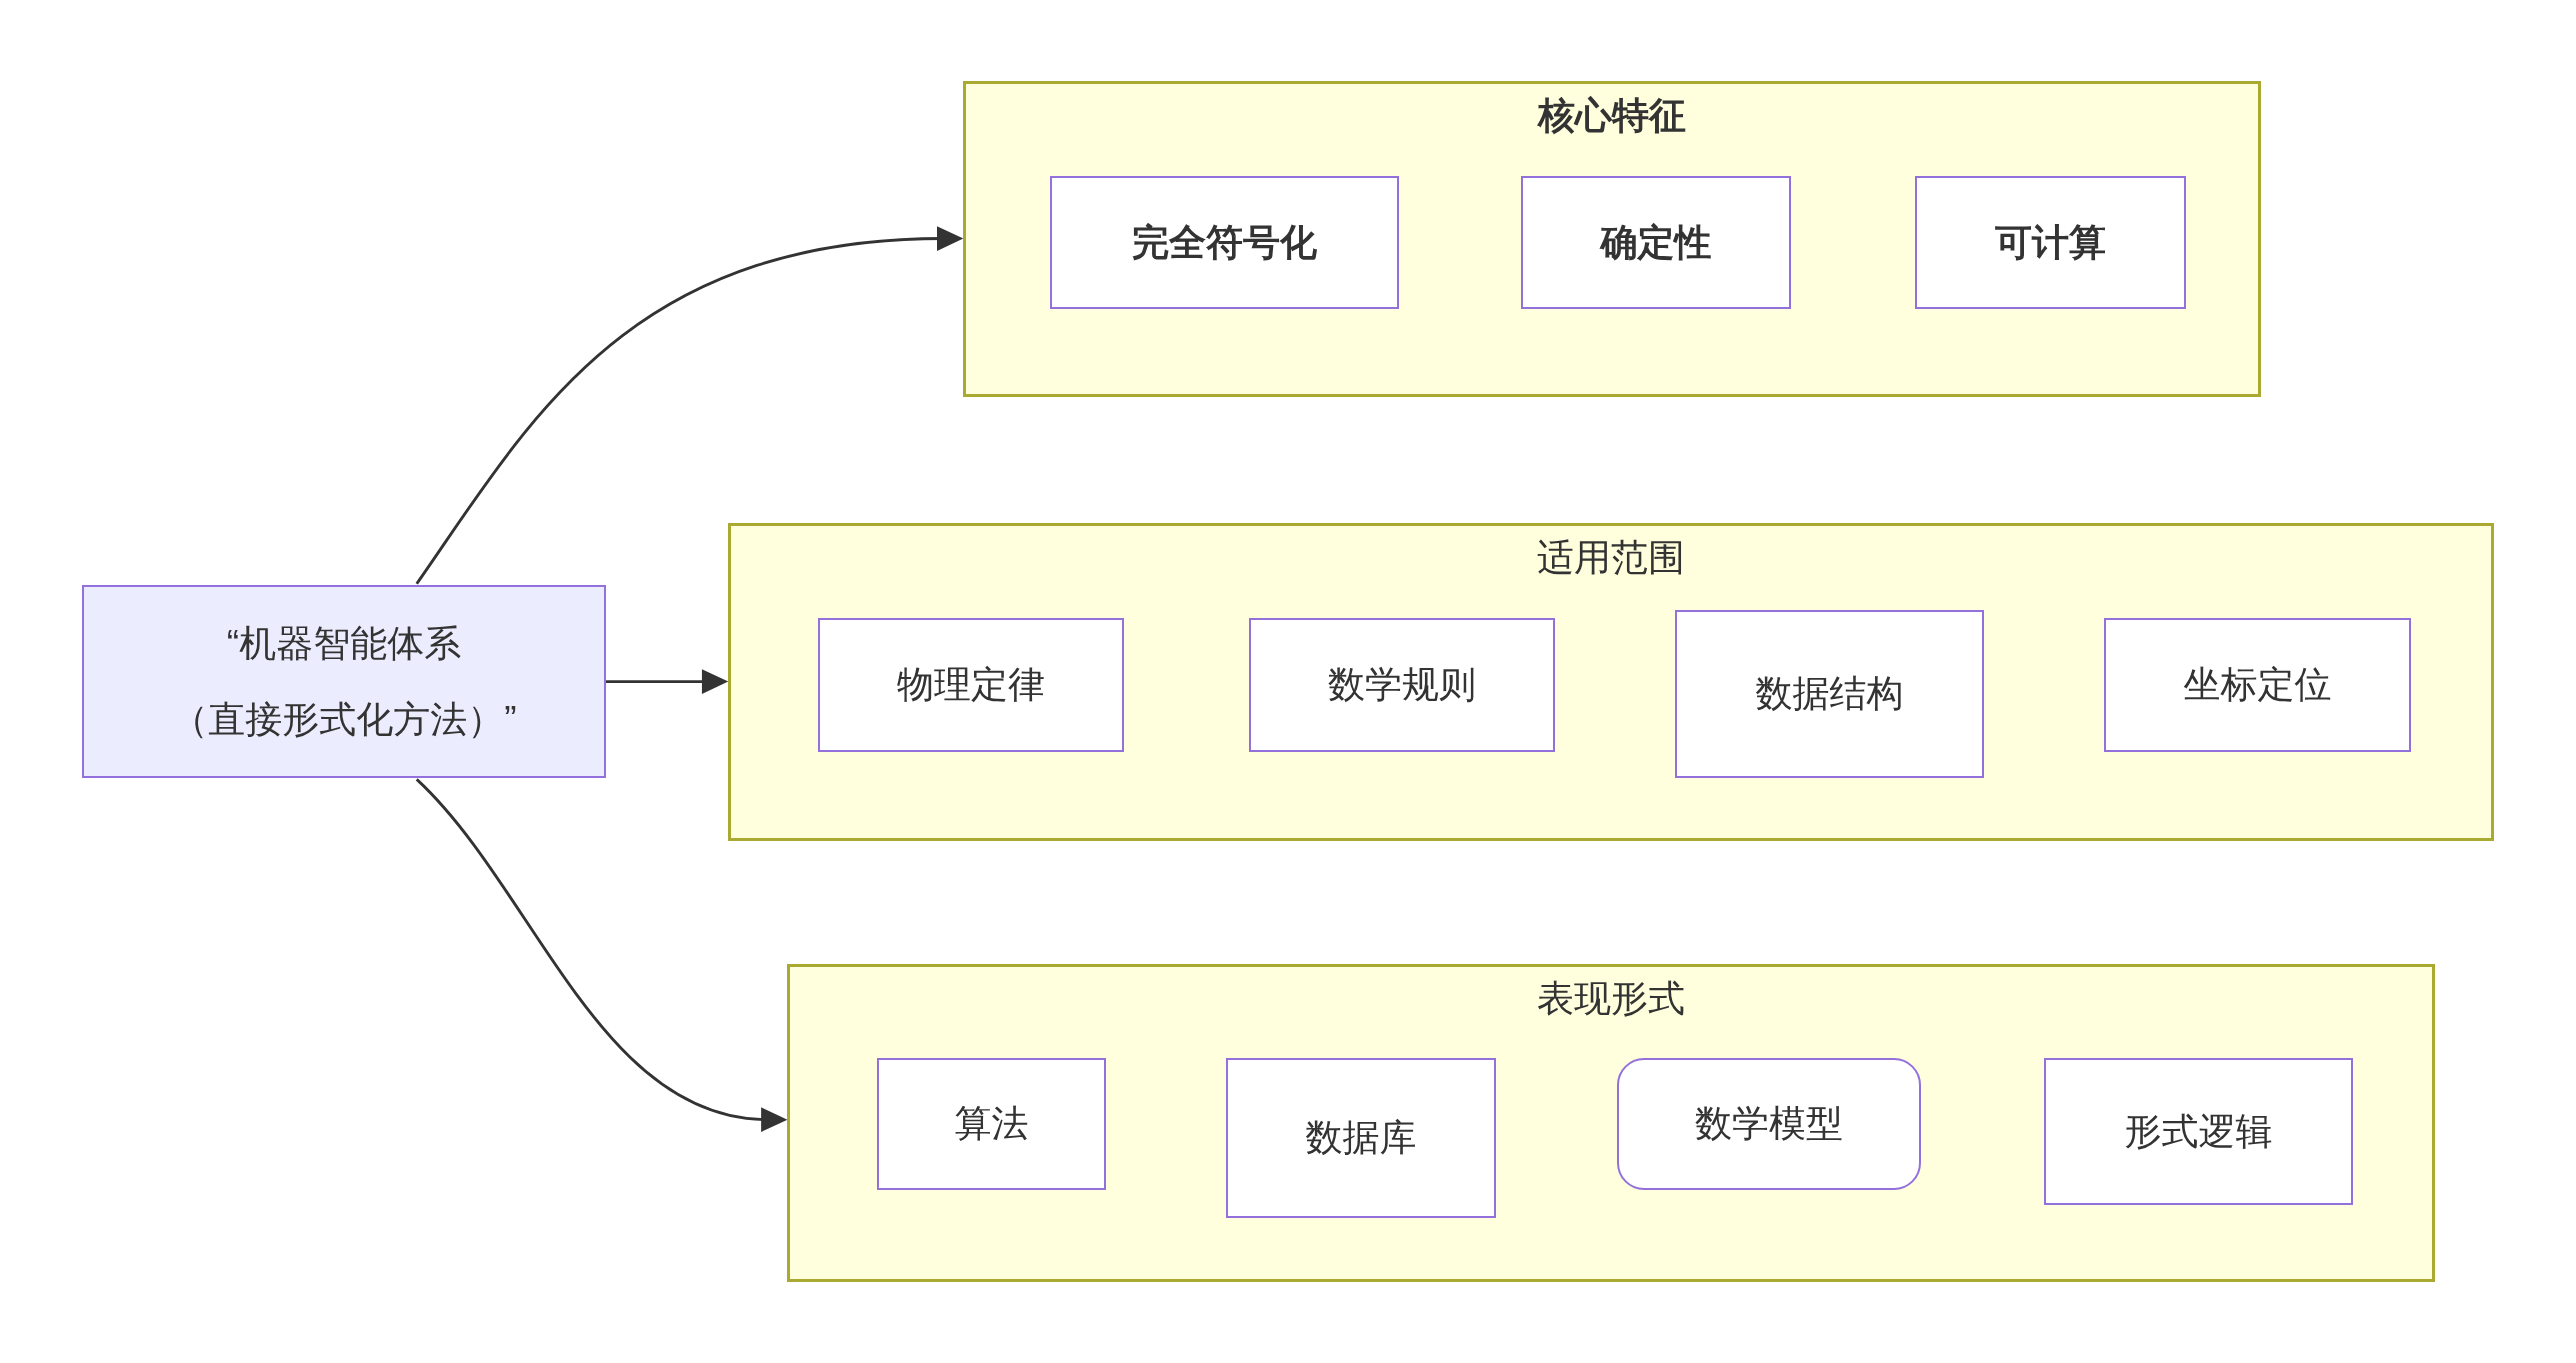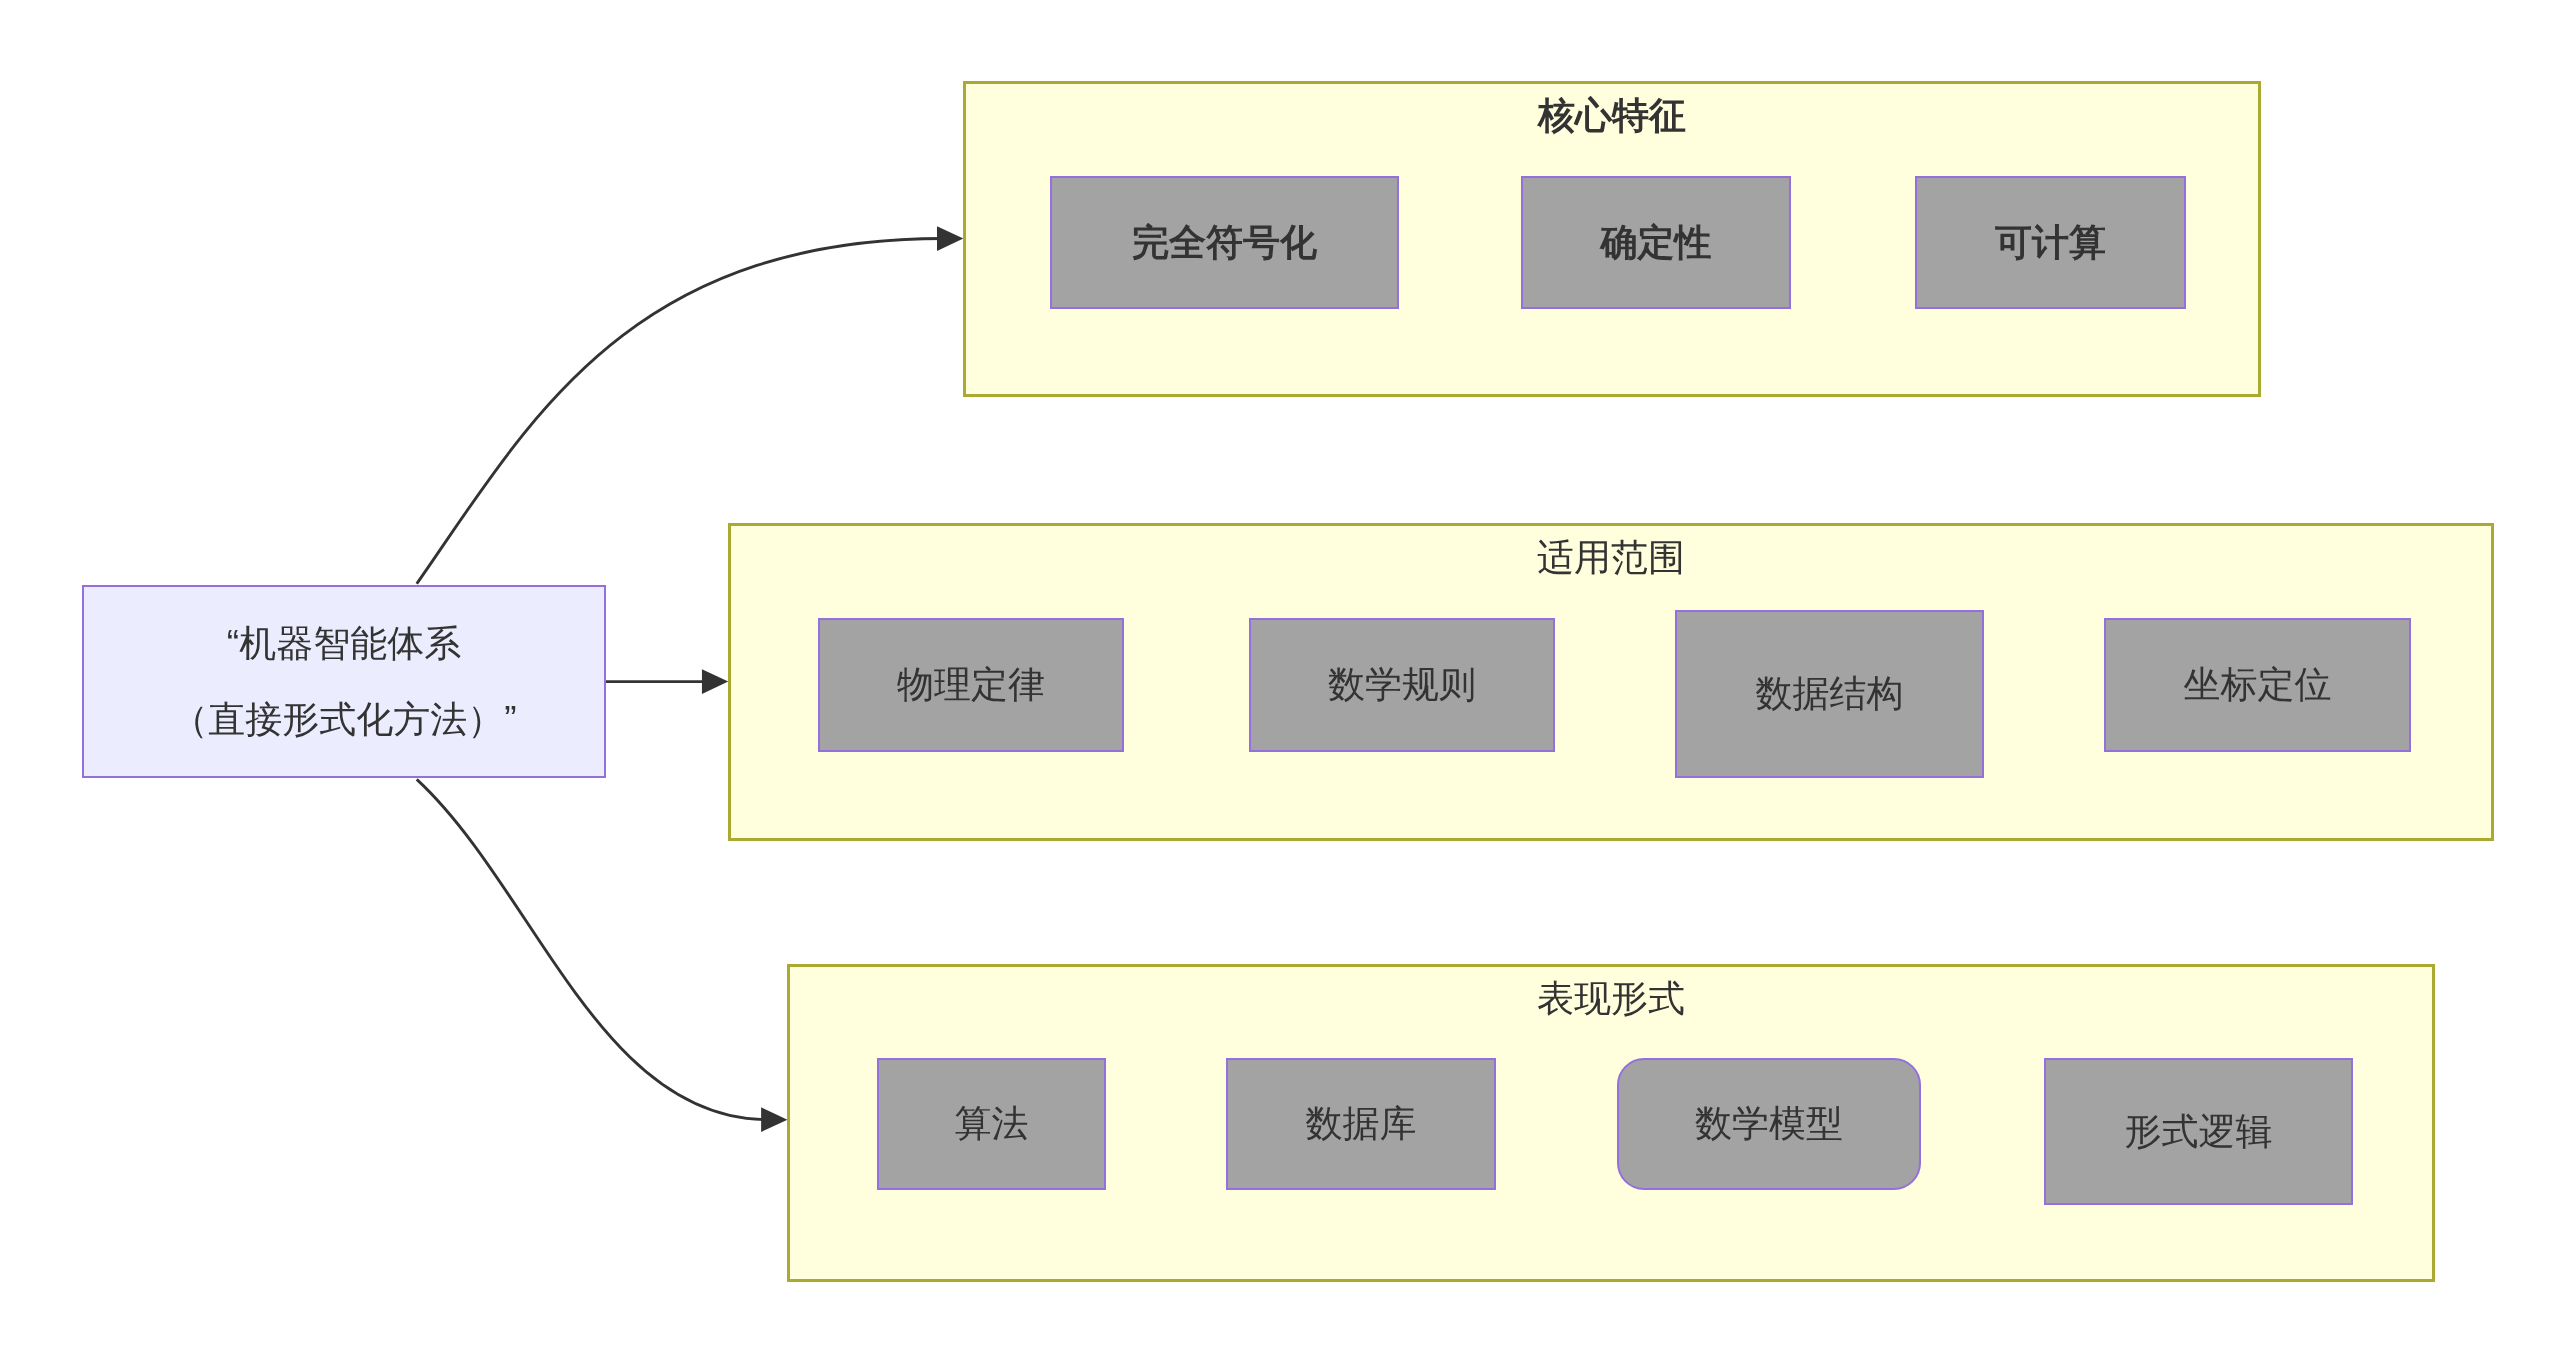"完全符号化" .node-box { background: #a3a3a3 -> #ffffff }
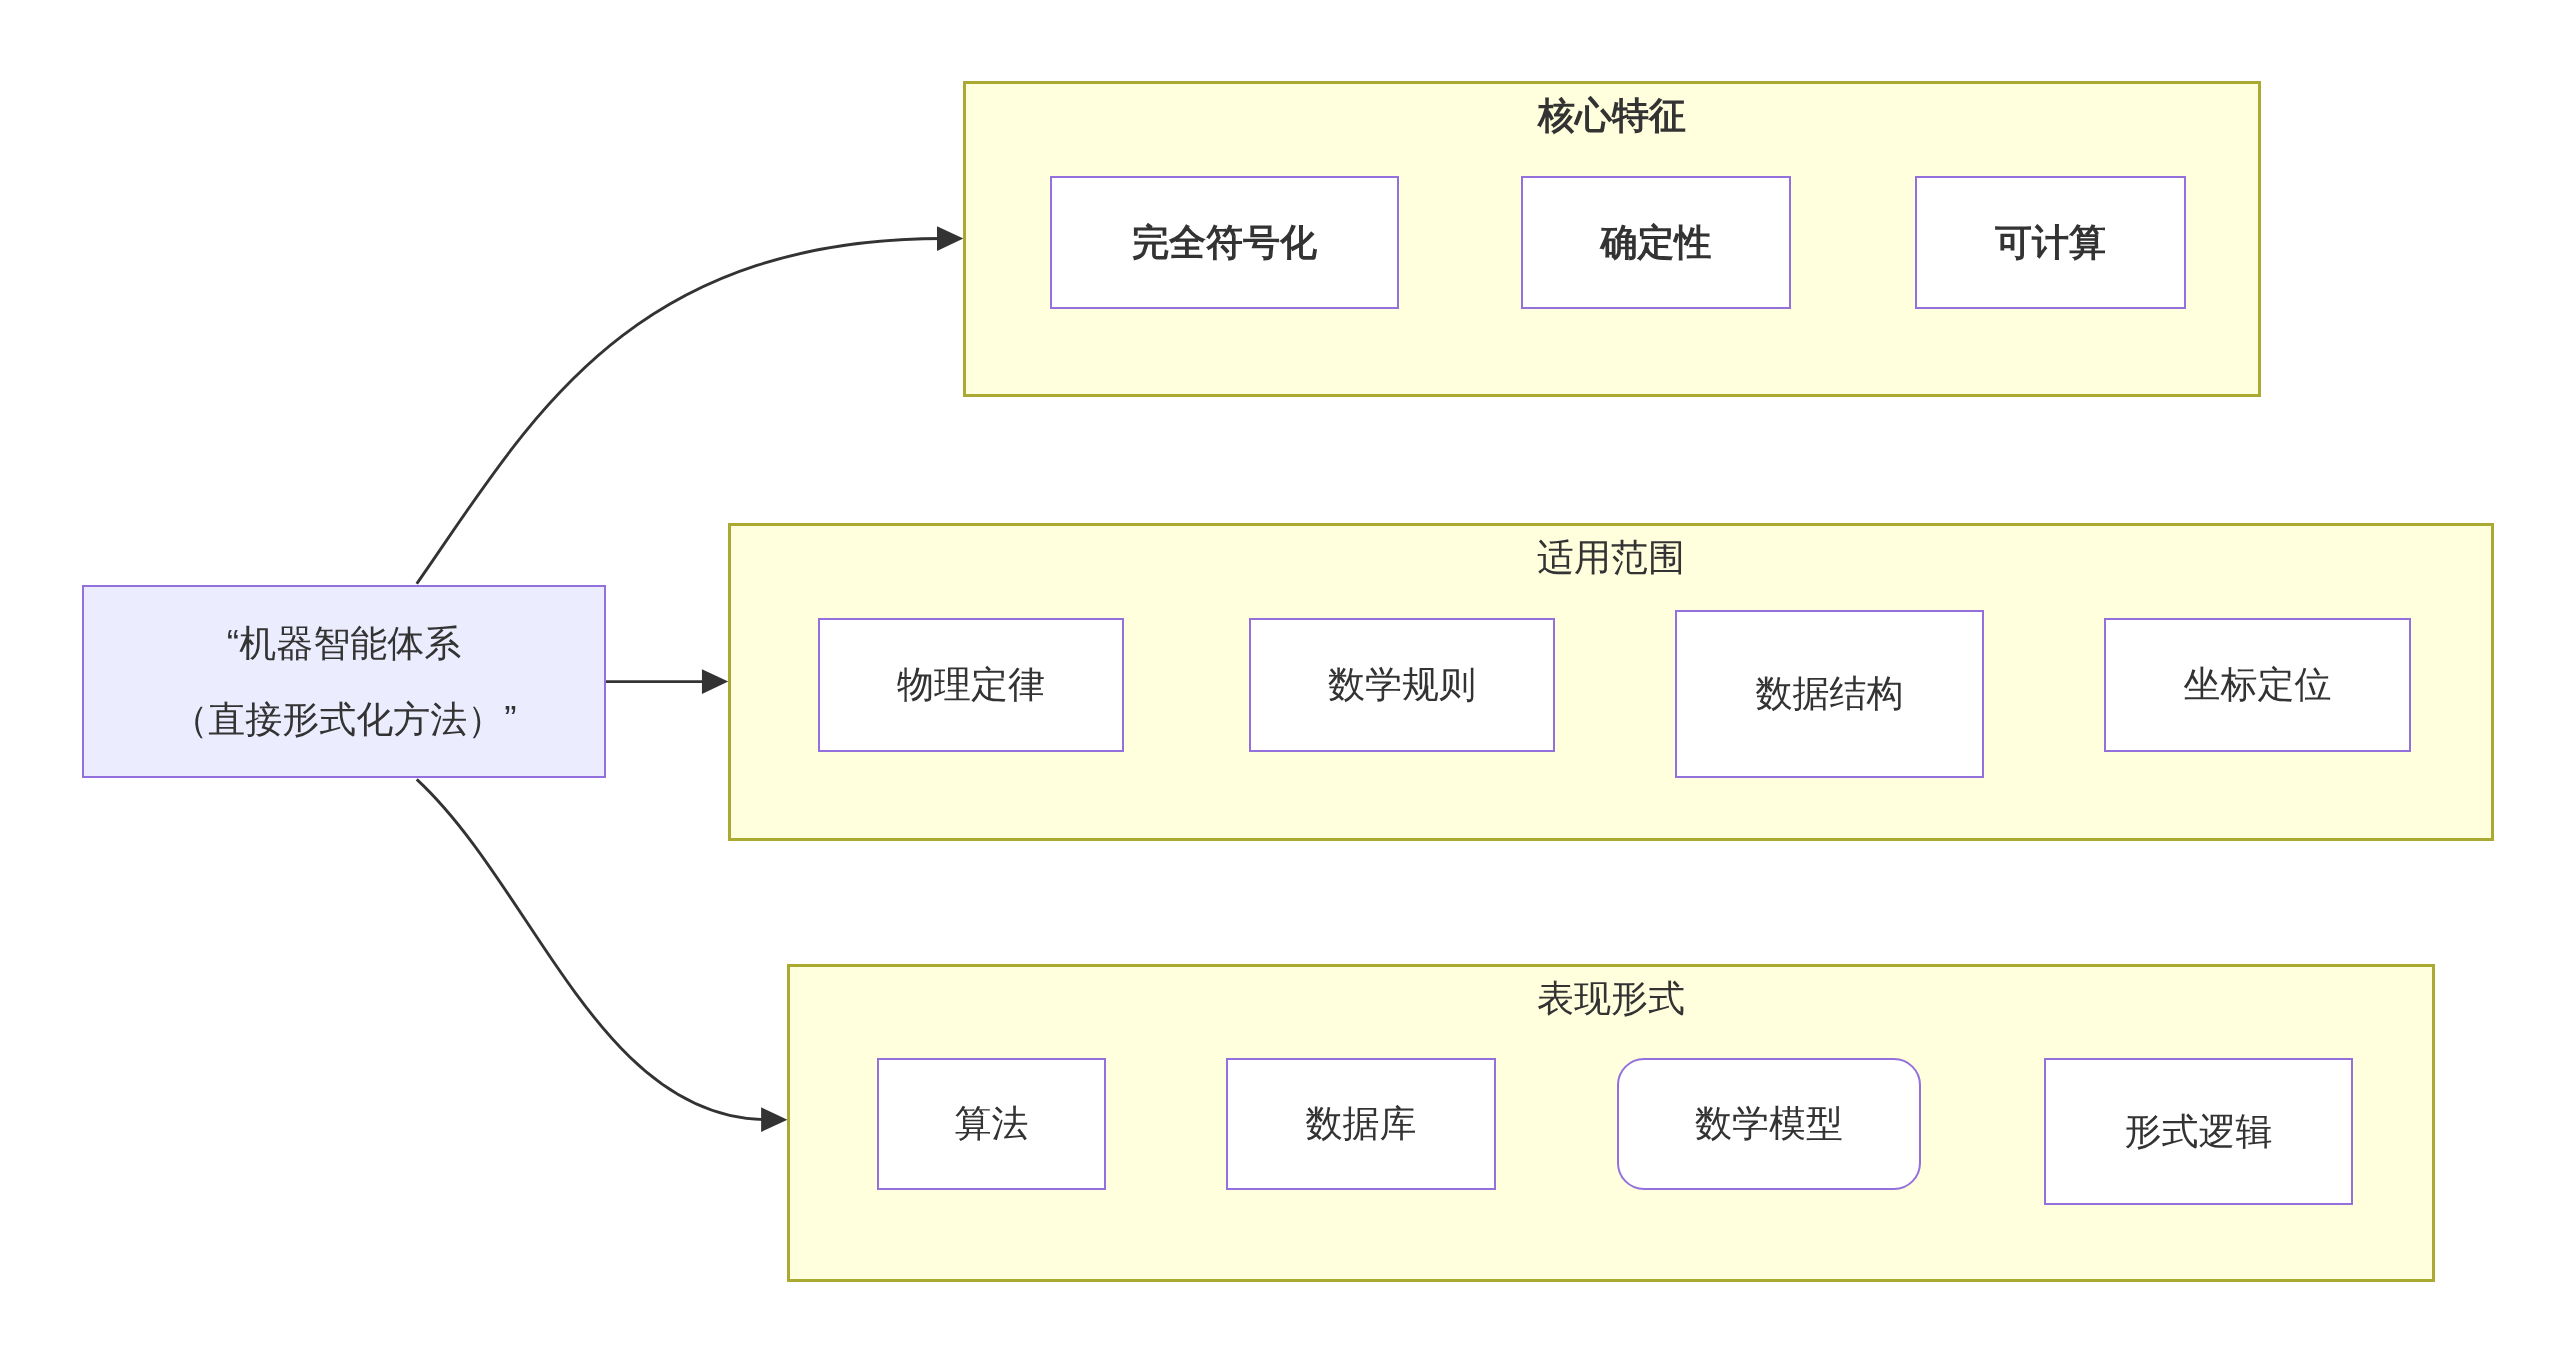"数据库" .b-forms-1 { height: 132px -> 160px }
